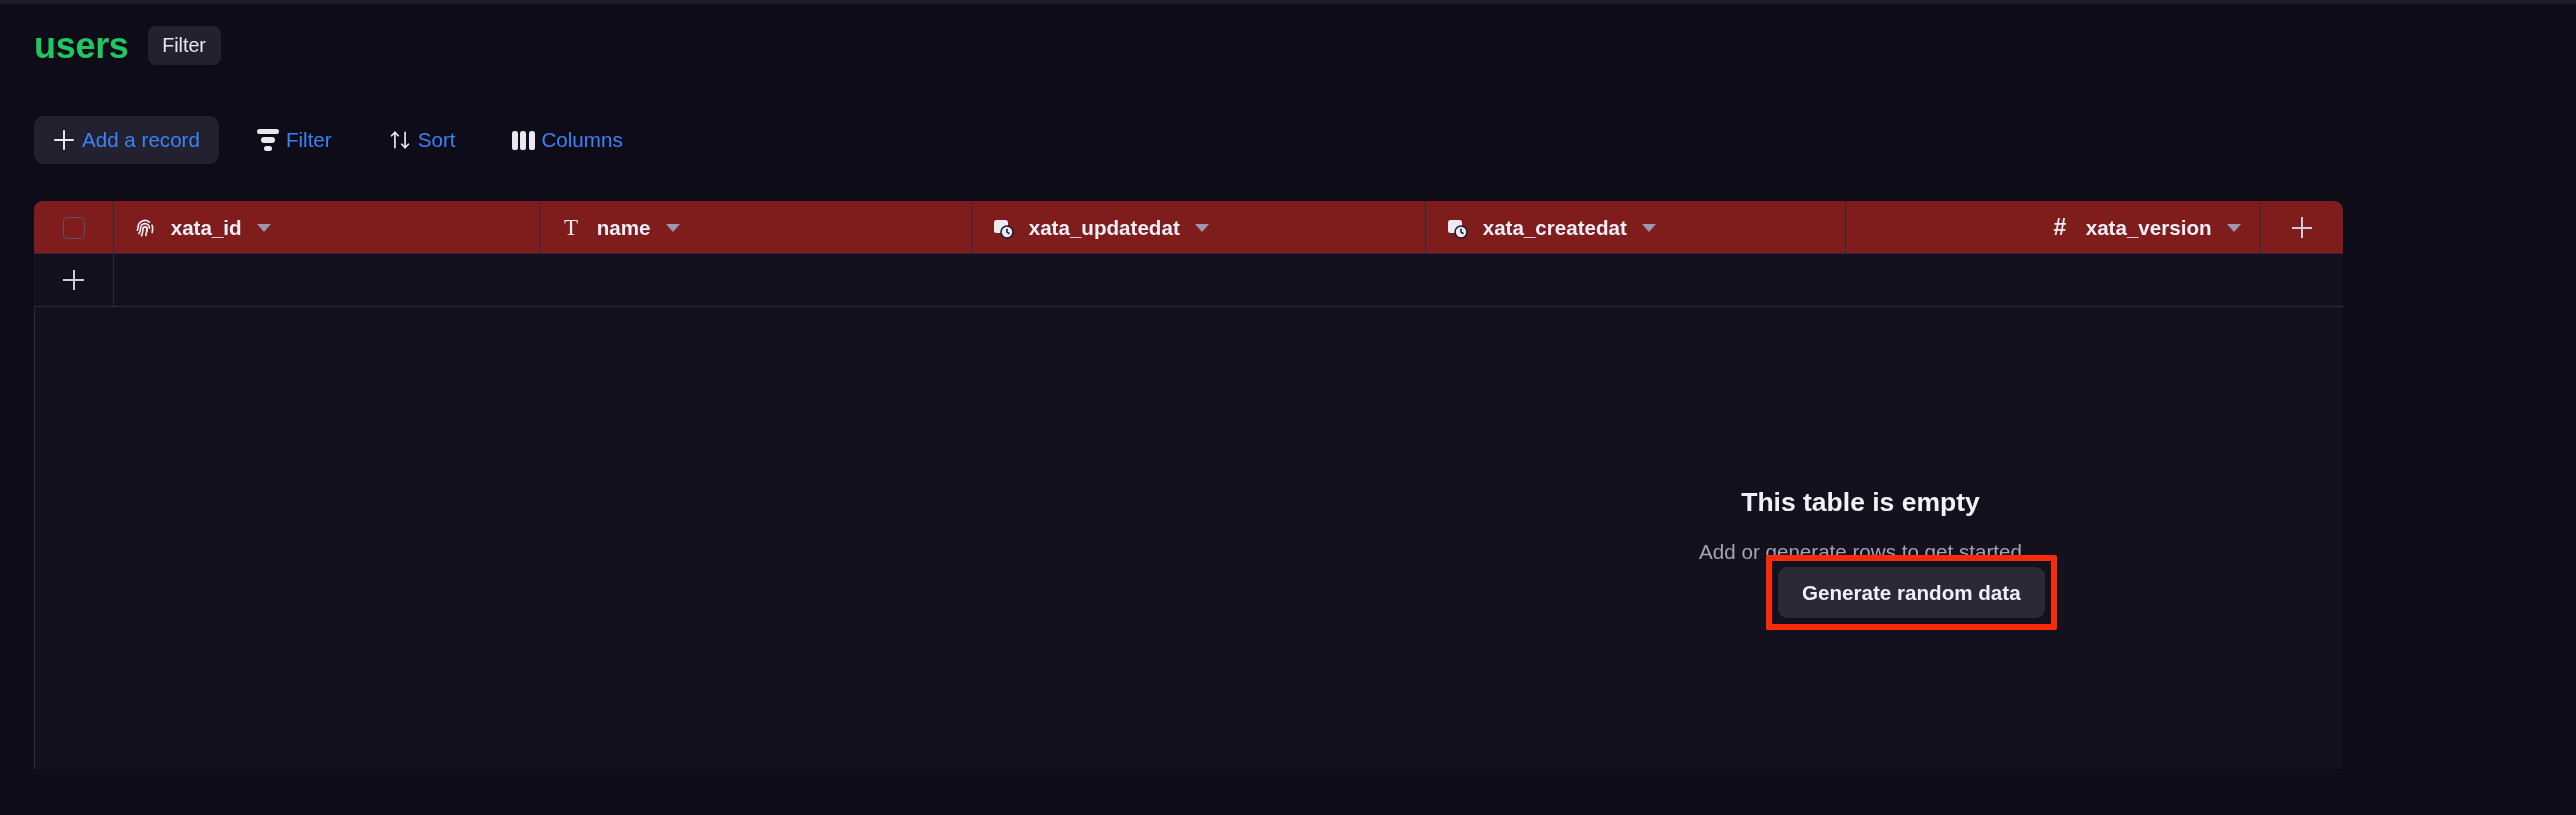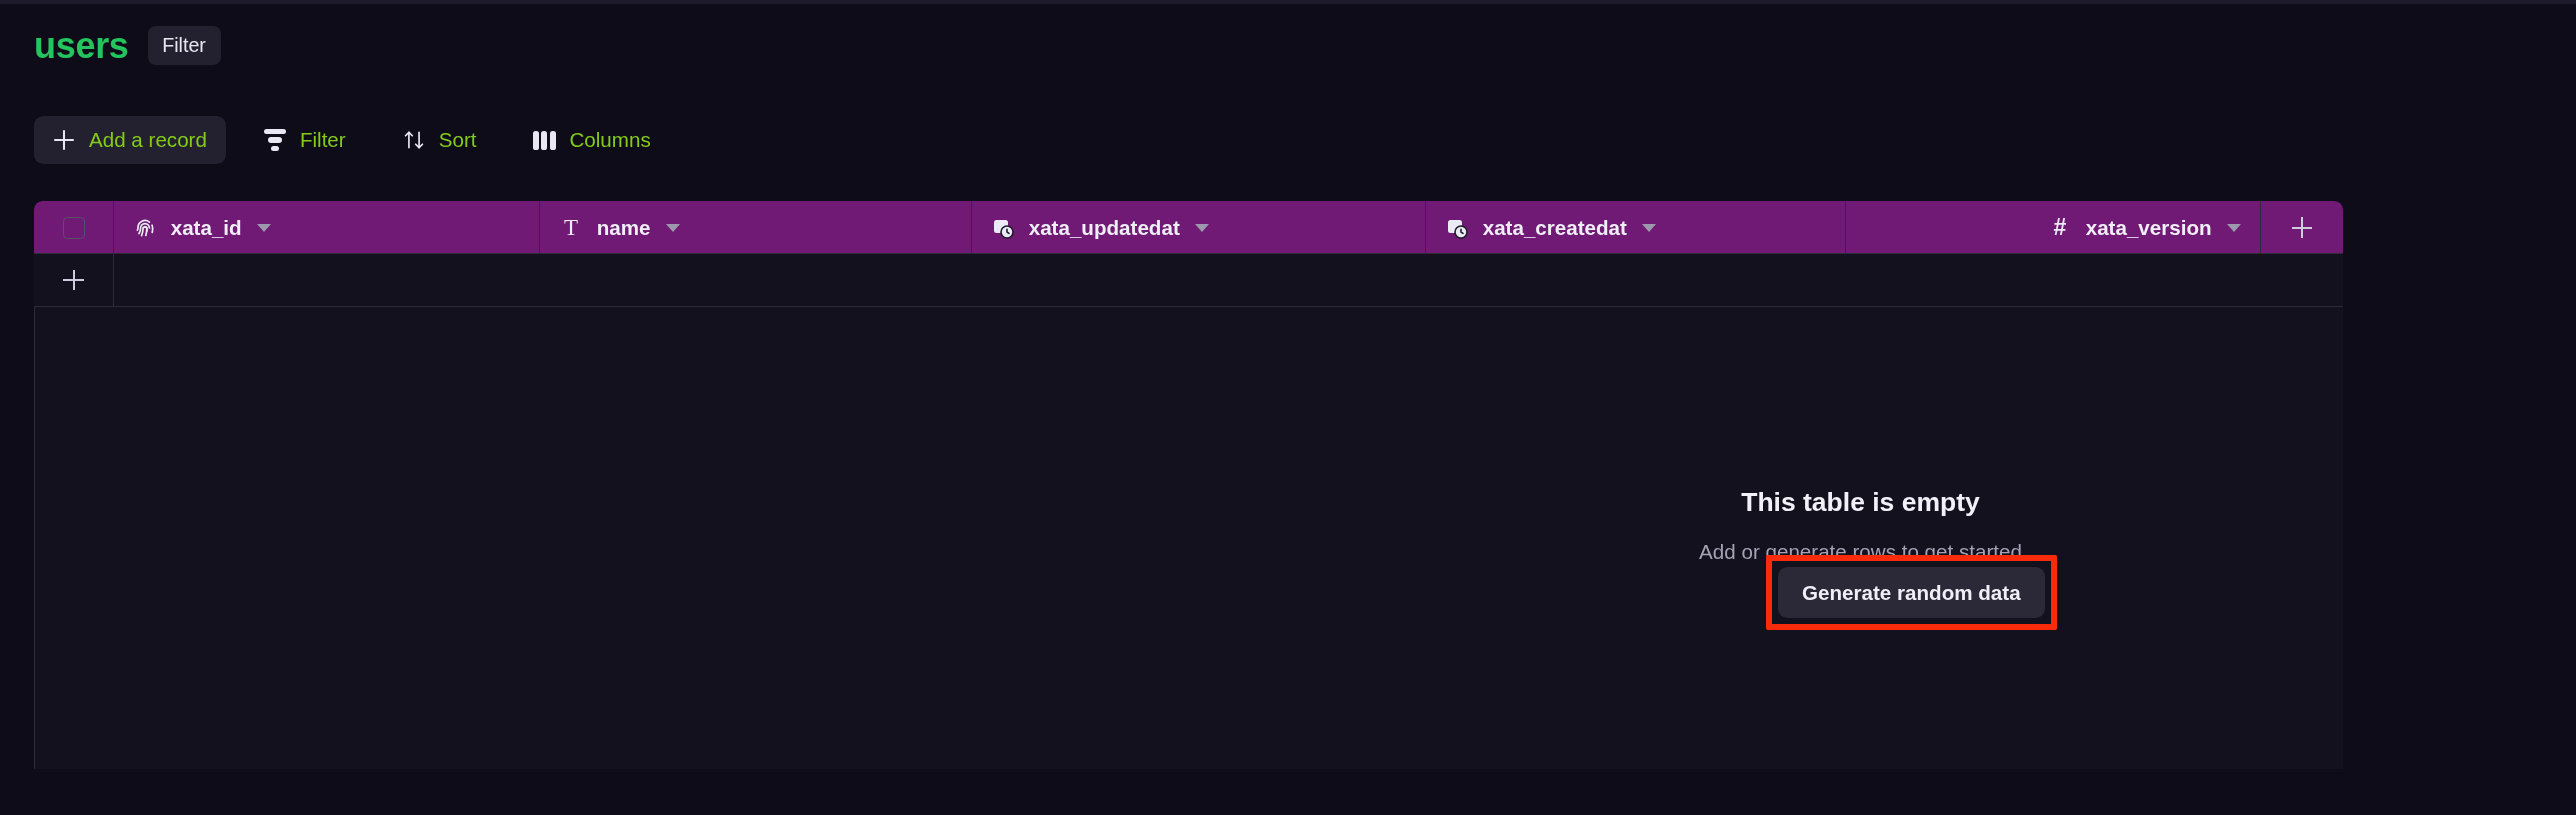"Add a record" .tb-btn { color: #84cc16 -> #3b82f6; gap: 14px -> 7px }
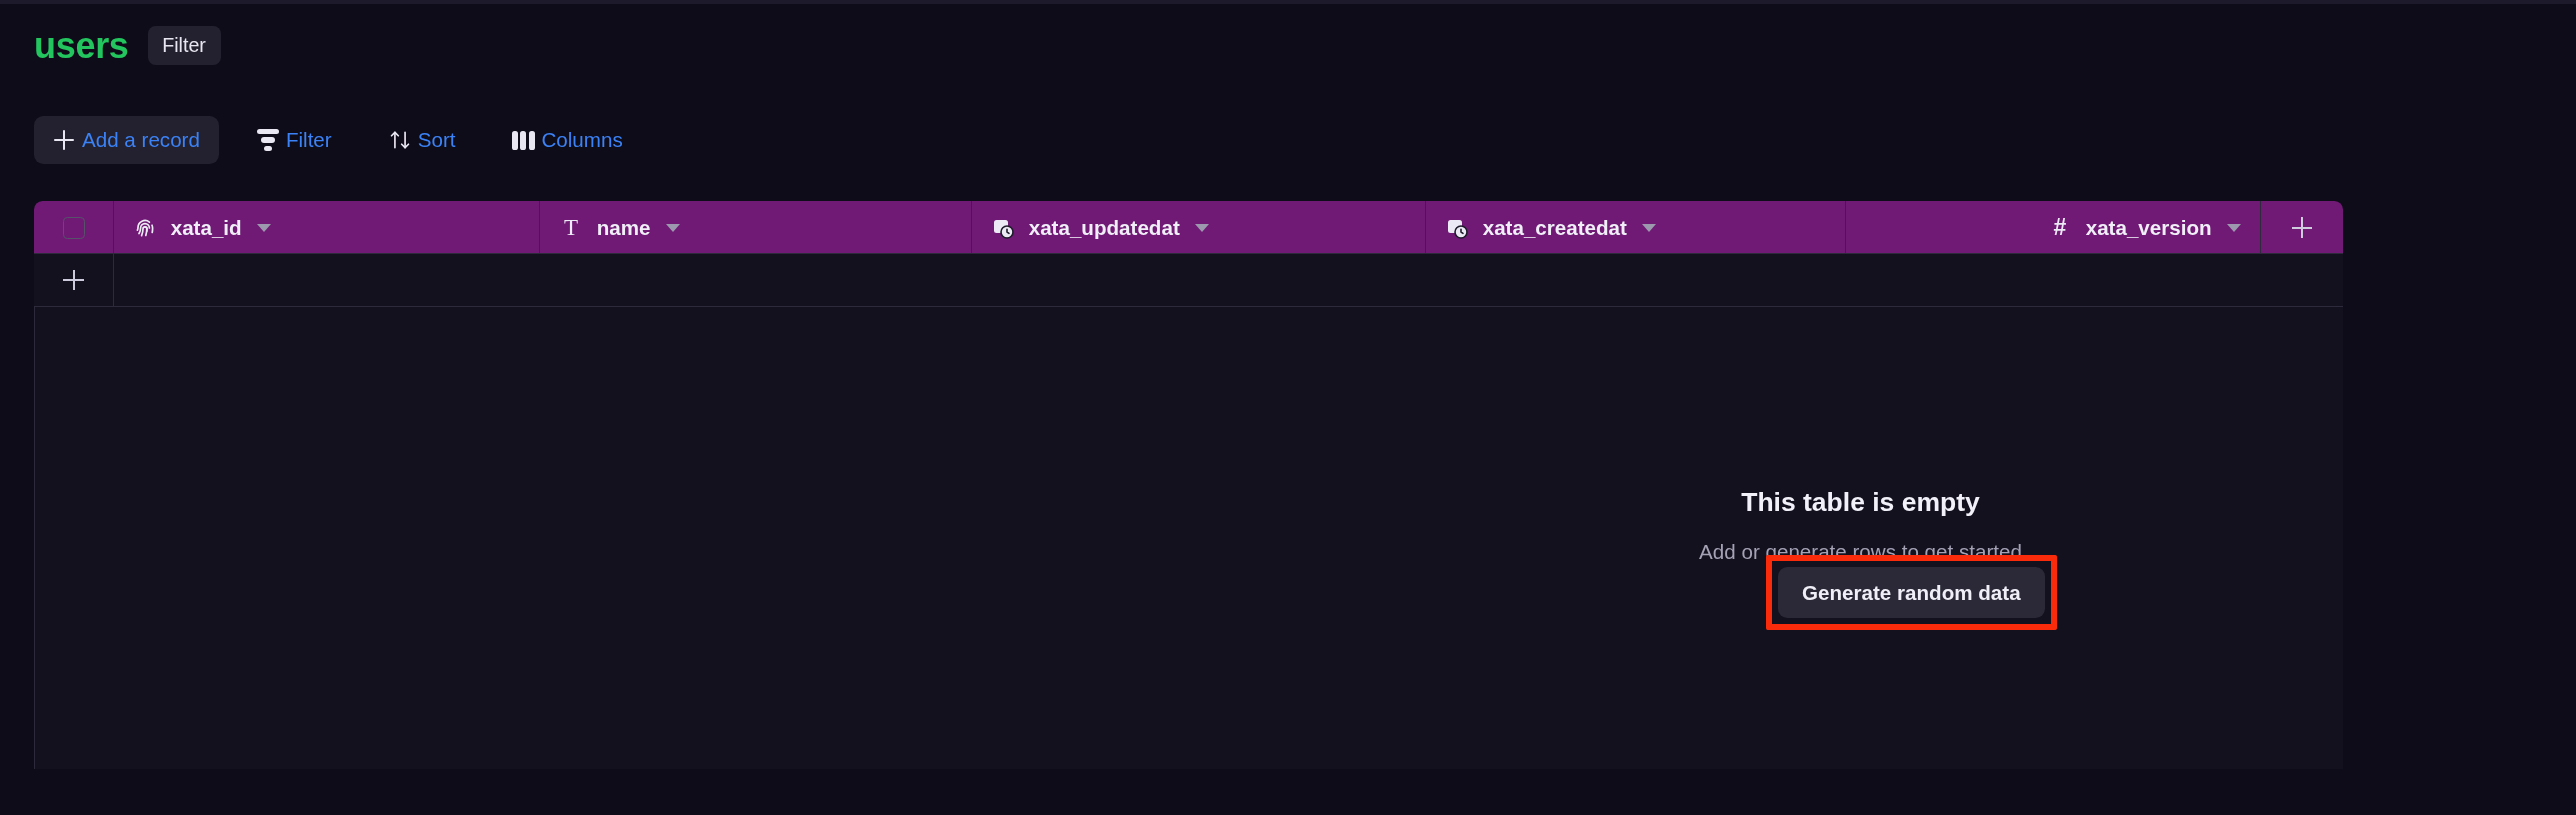"xata_id" .grid-head { background: #701a75 -> #7f1d1d }
